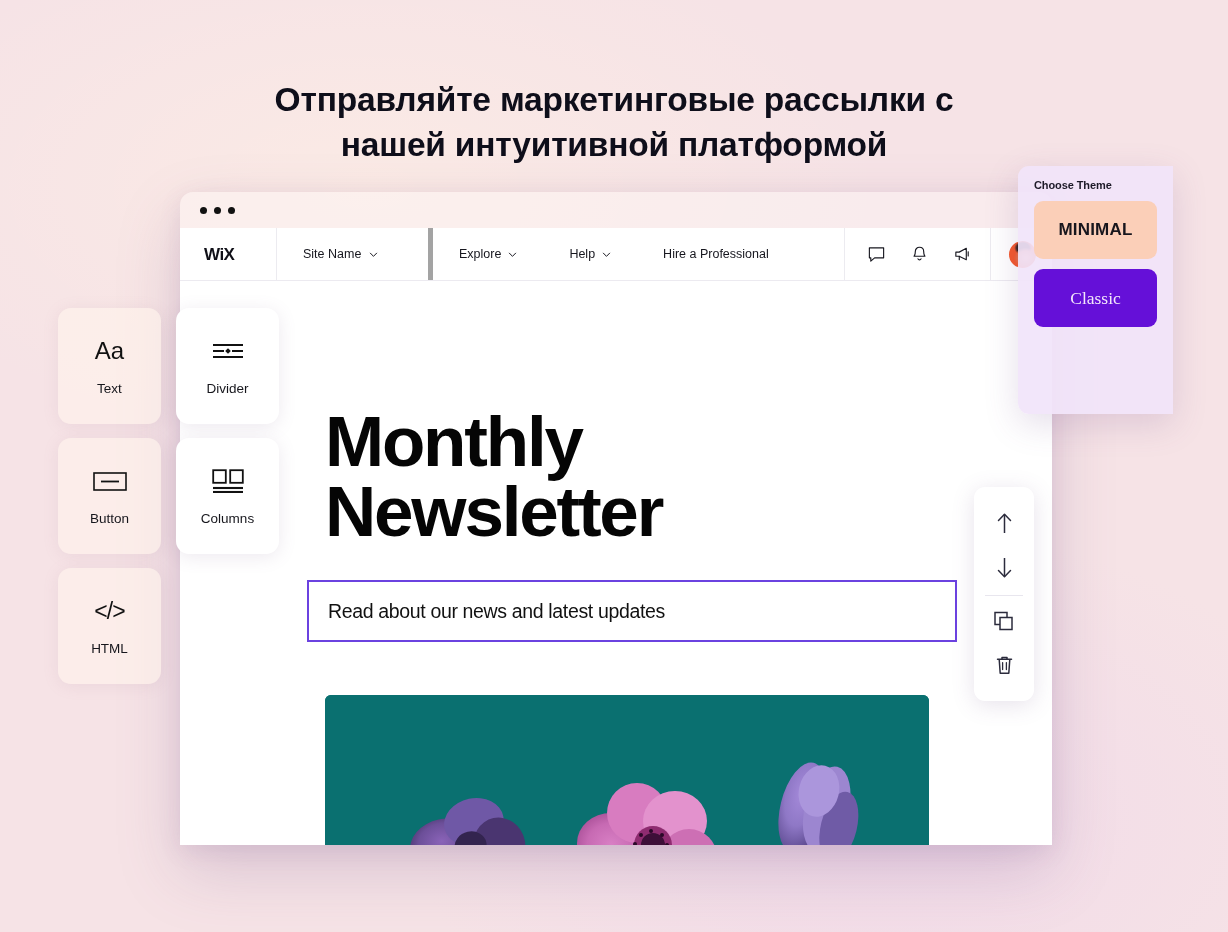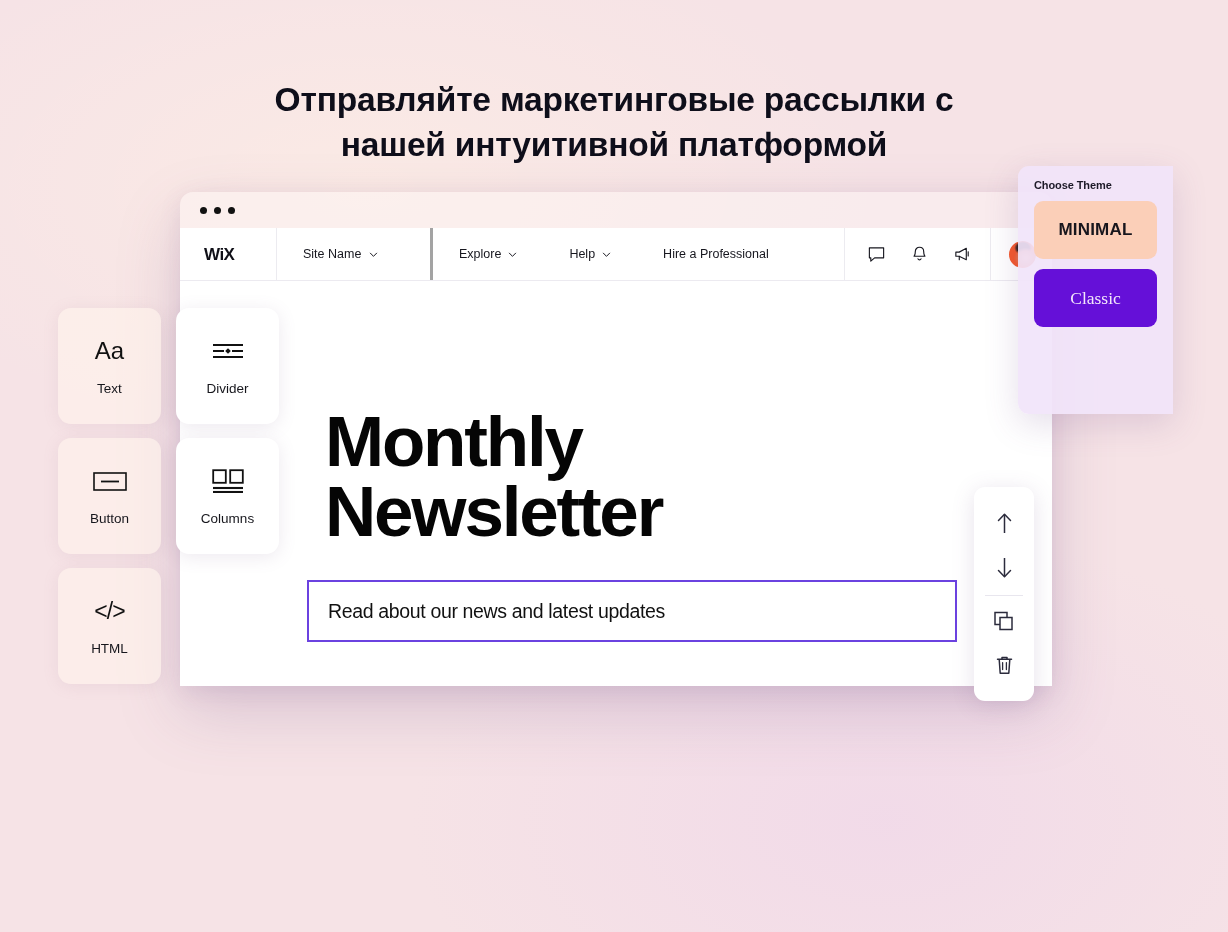"WiX" #app-window { height: 494px -> 653px }
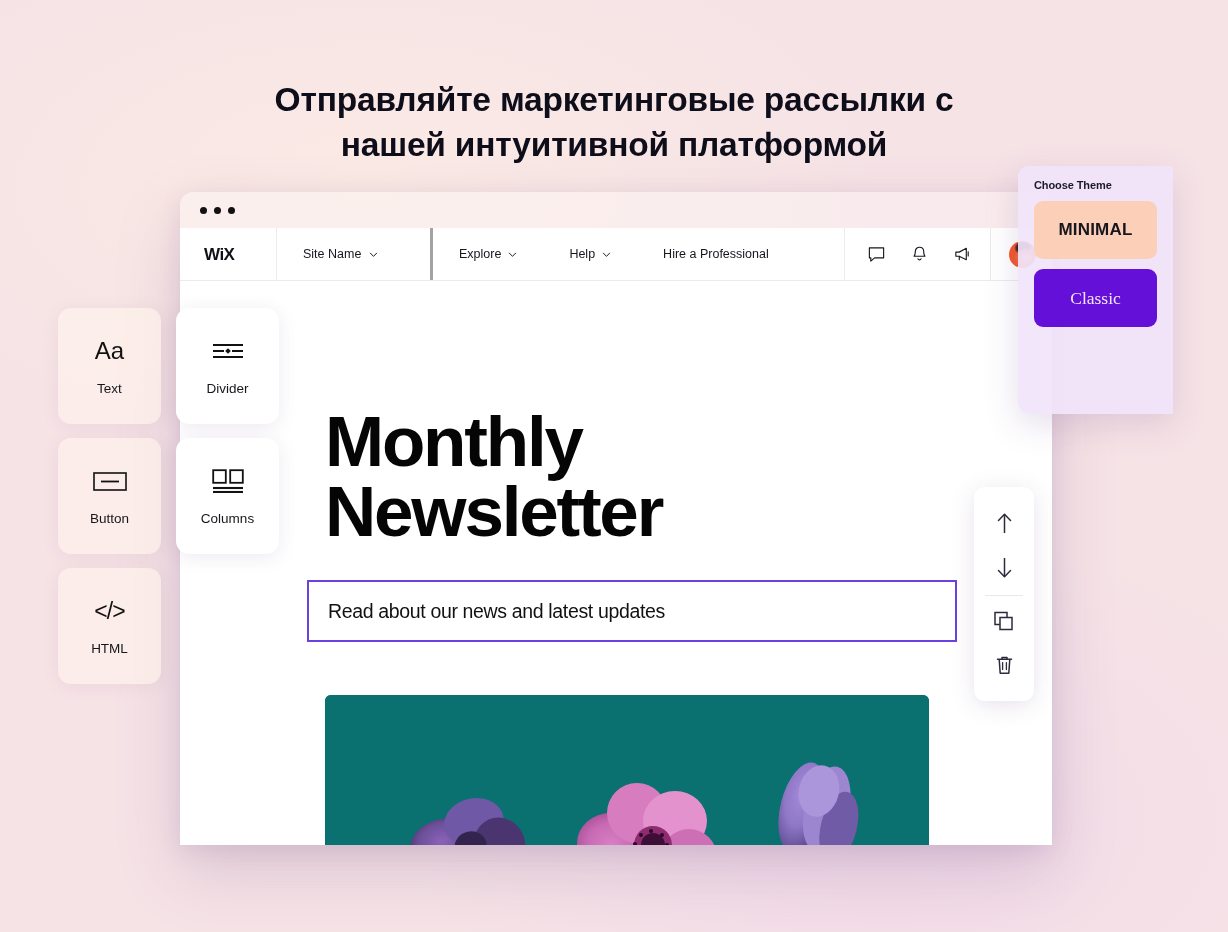"Site Name" #sitename { border-right: 3px solid #a3a3a3 -> 5px solid #a3a3a3 }
